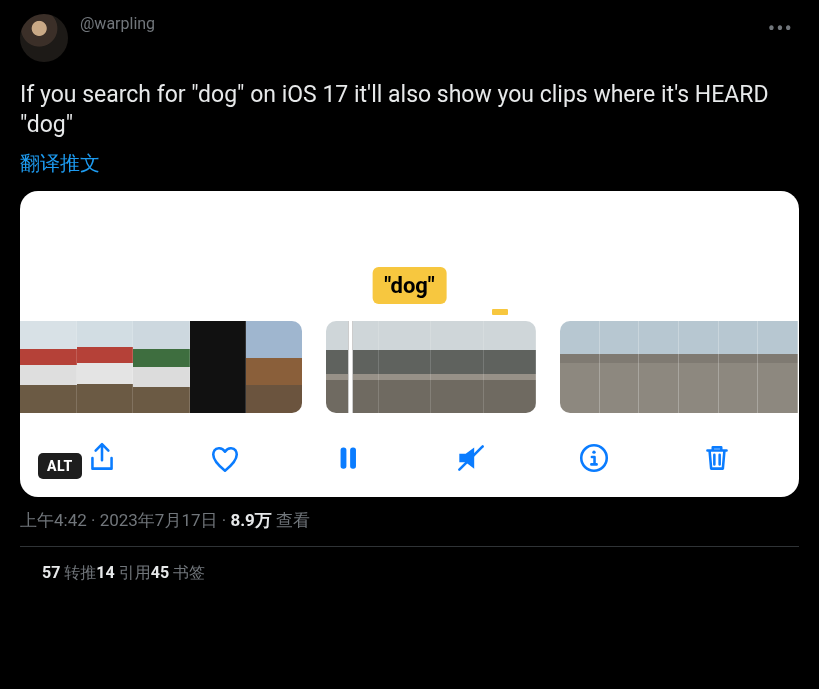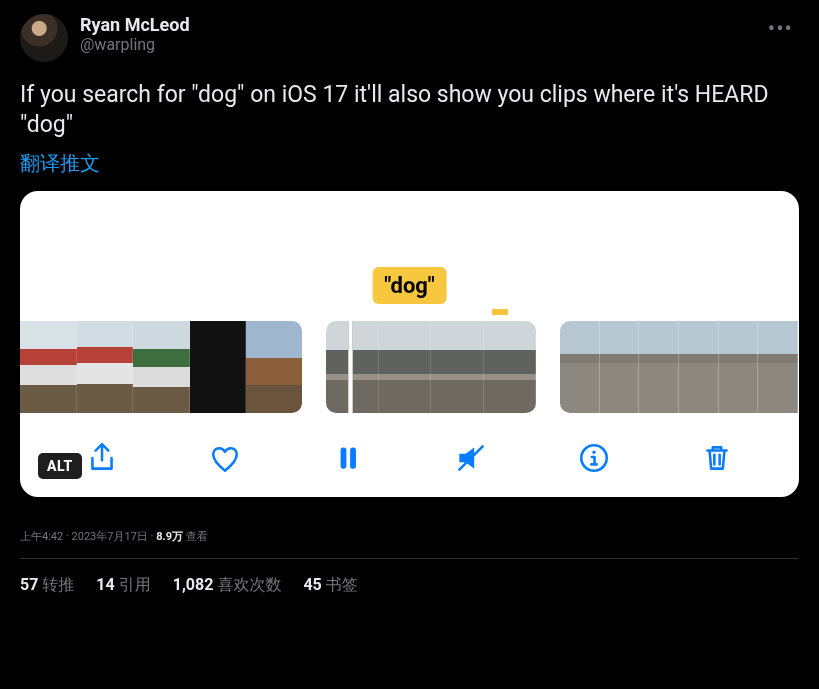"Ryan McLeod" div.display-name { html: <div>Ryan McLeod</div> -> none }
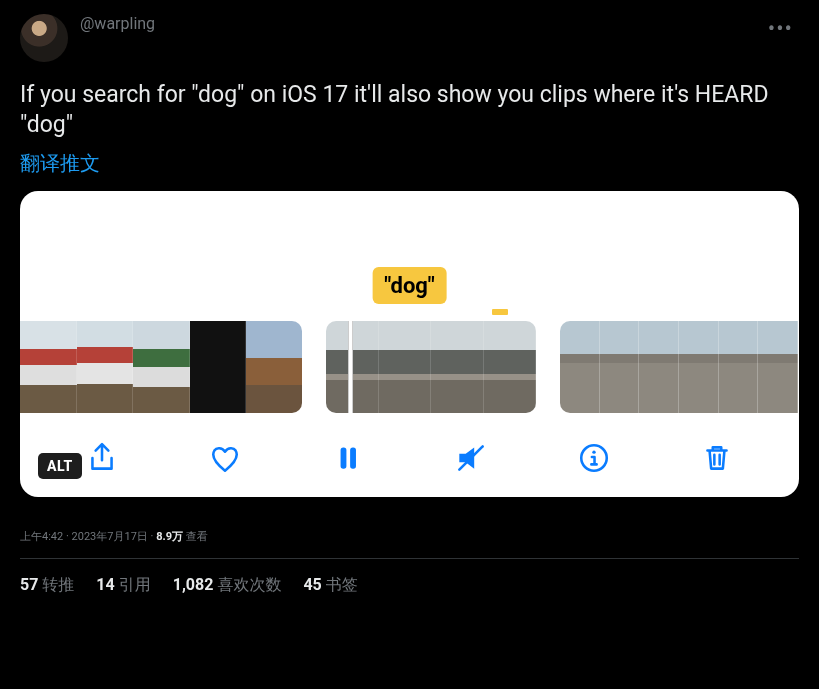"上午4:42 · 2023年7月17日 · 8.9万" .meta { font-size: 11px -> 17px; margin-top: 32px -> 12px }
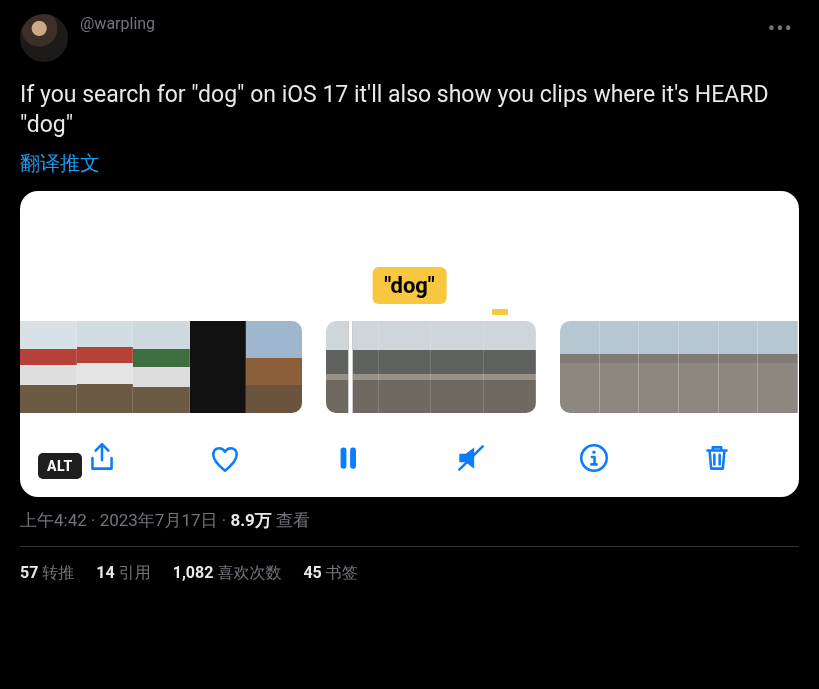"57 转推" .stats { gap: 22px -> none; margin-left: none -> 22px }
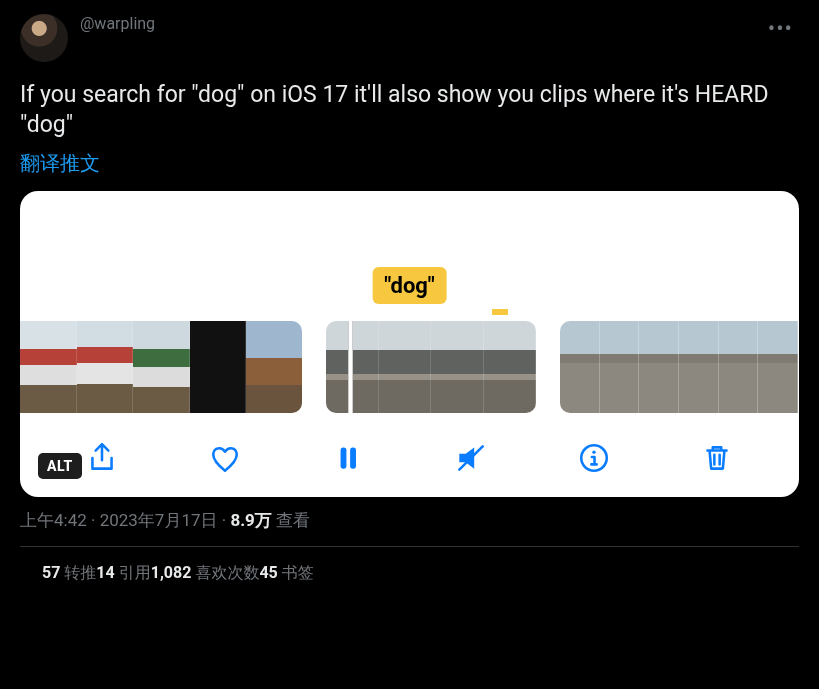"1,082 喜欢次数" span.stat { html: <span> <b>1,082</b><span>喜欢次数</span> </span> -> none }
